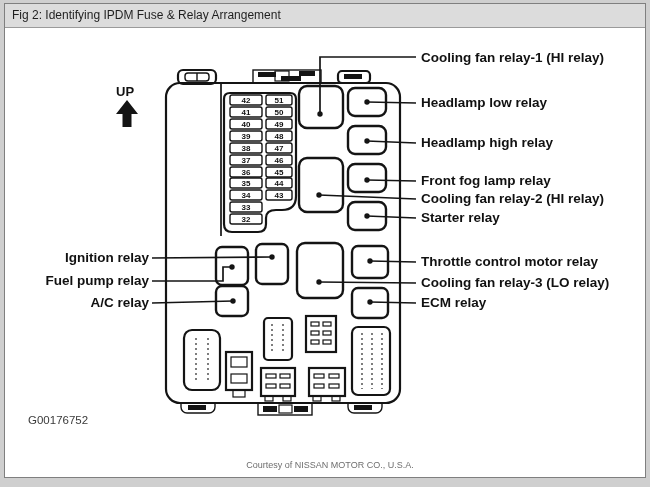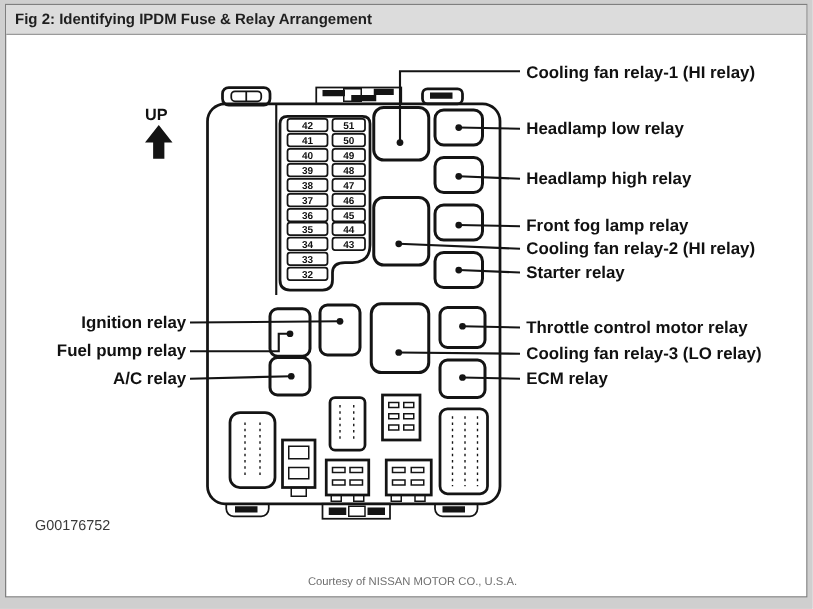"Fig 2: Identifying IPDM Fuse" .frame { font-weight: bold -> none }
